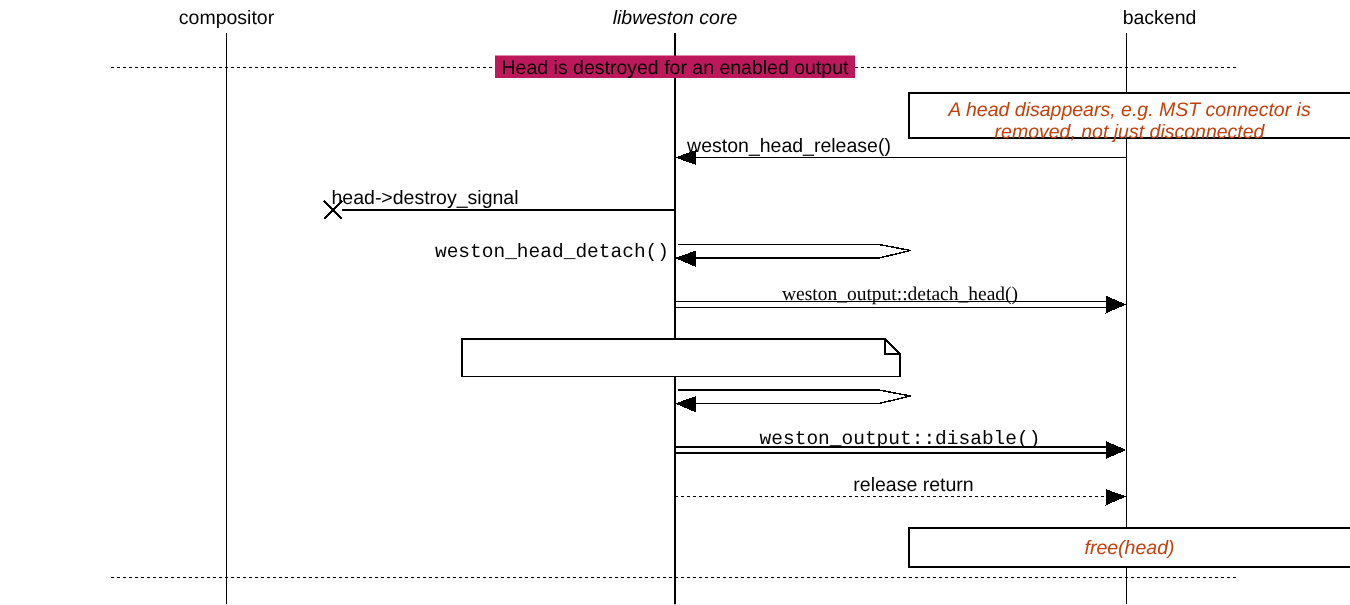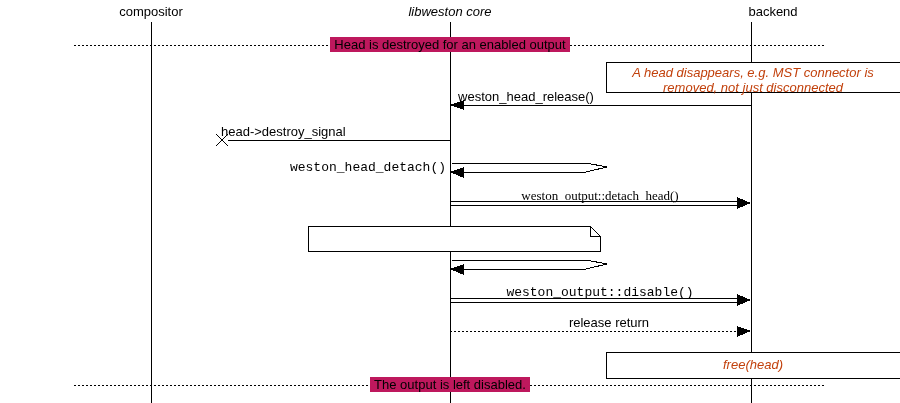"The output is left disabled." div.lbl { html: <div> <span>The output is left disabled.</span> </div> -> none }
